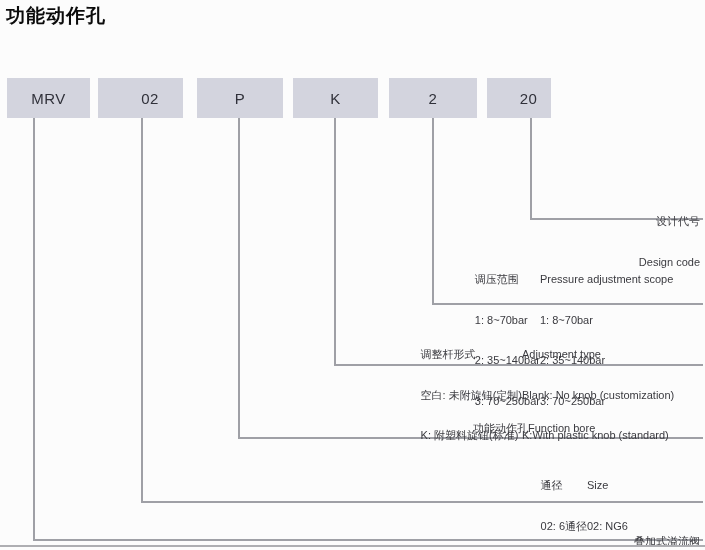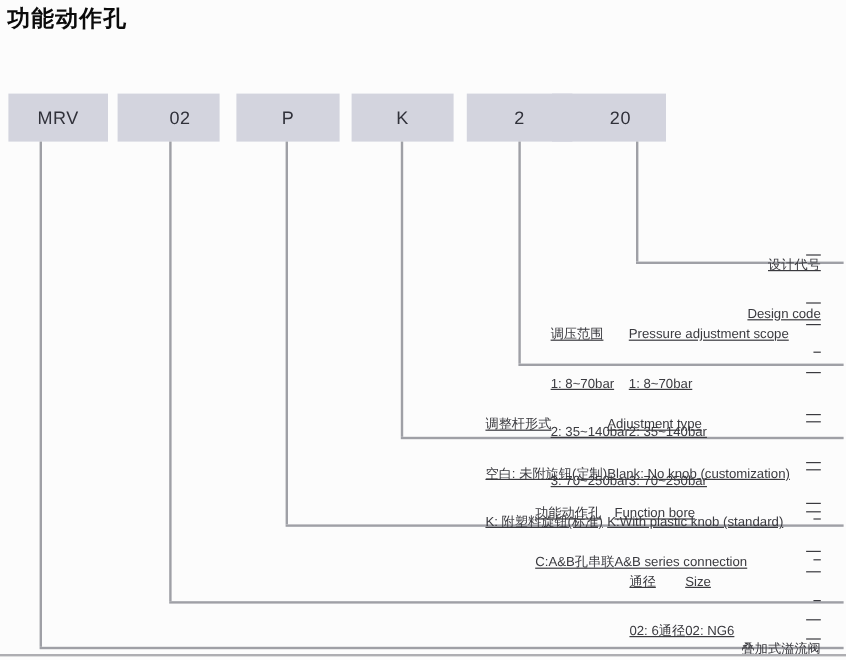"20" div.code-box { left: 460px -> 487px; width: 95px -> 64px }
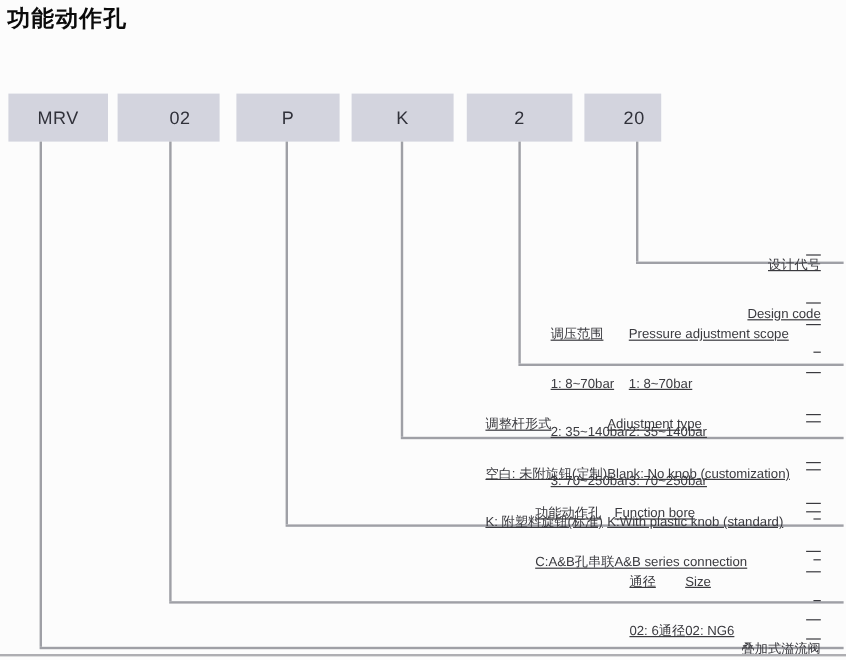"设计代号" .callout { right: 21px -> 5px; text-decoration: underline -> none }
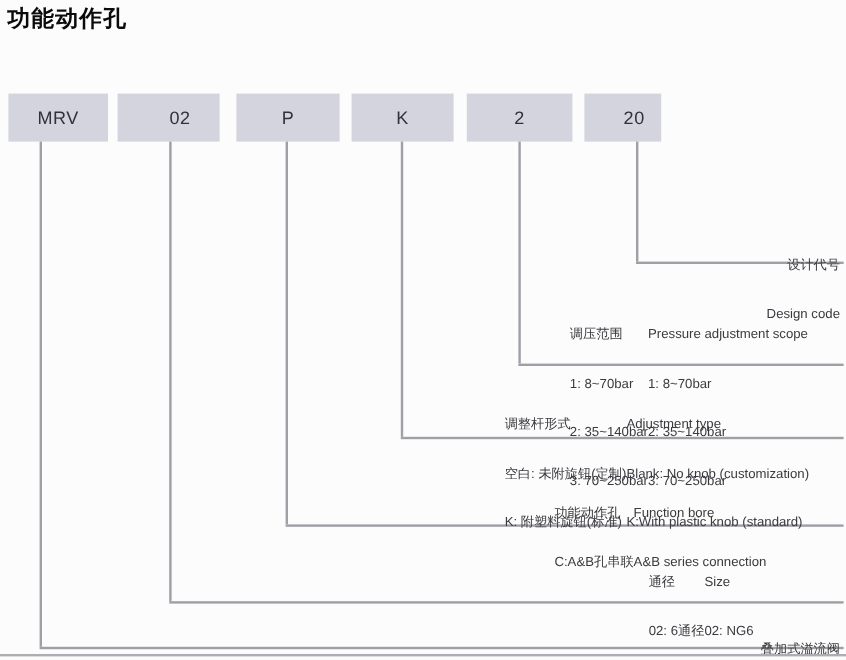"C:A&B孔串联" div.row { html: <div> <span>C:A&amp;B孔串联</span> <span>A&amp;B series connection</span> </div> -> none }
